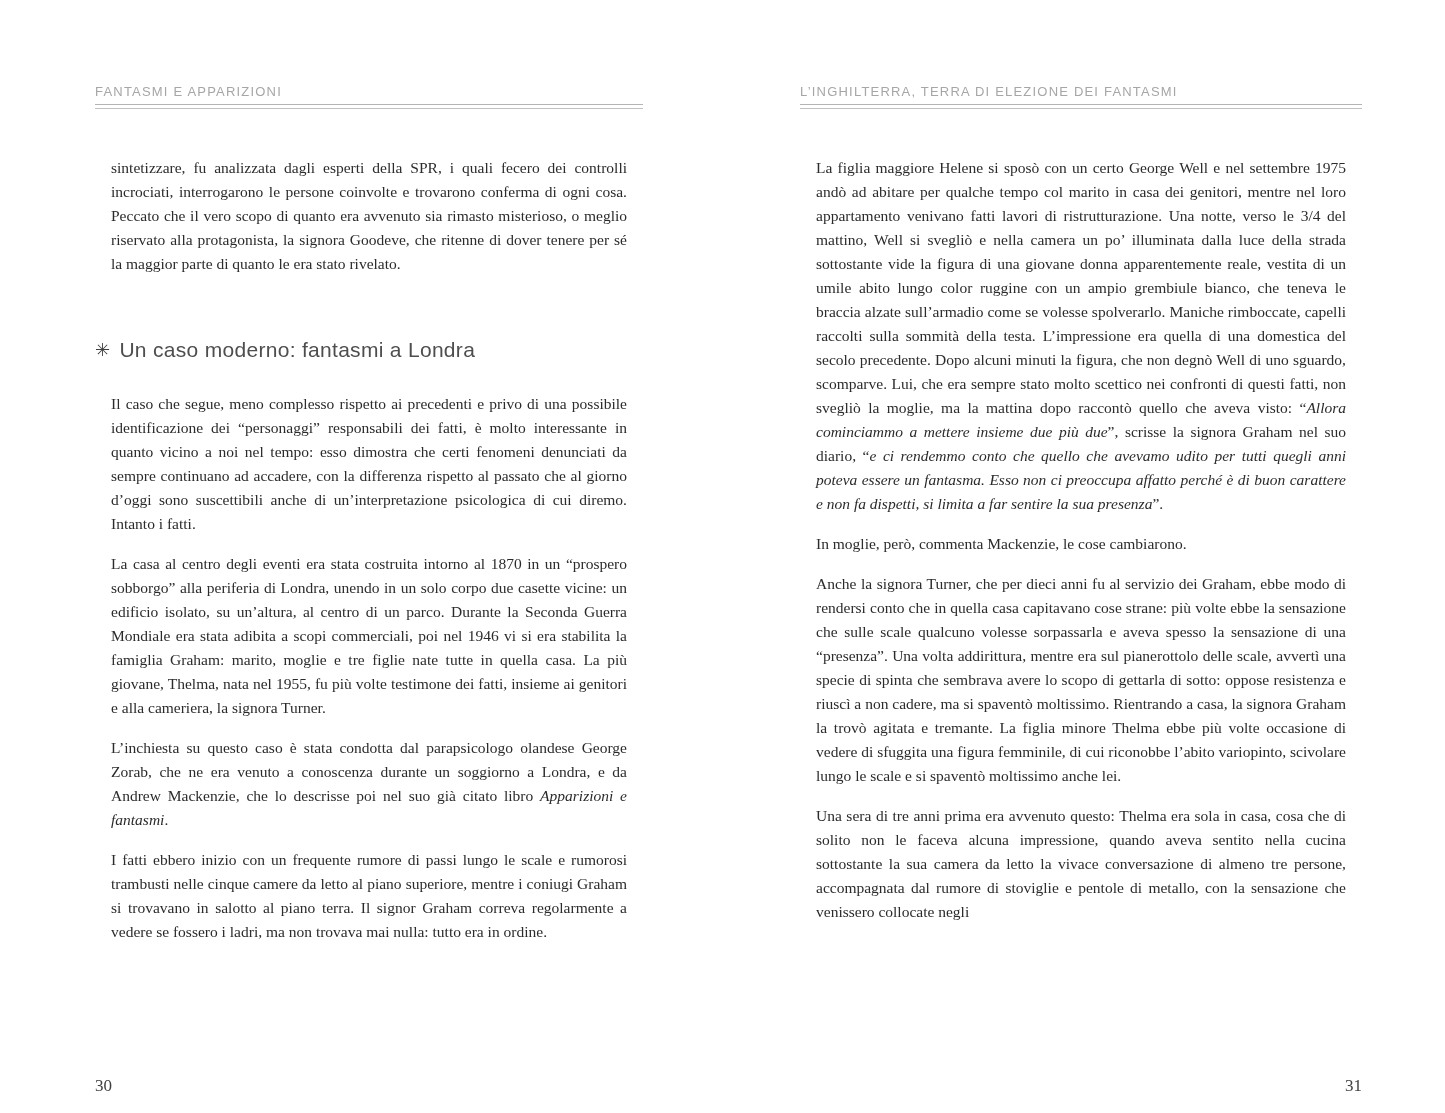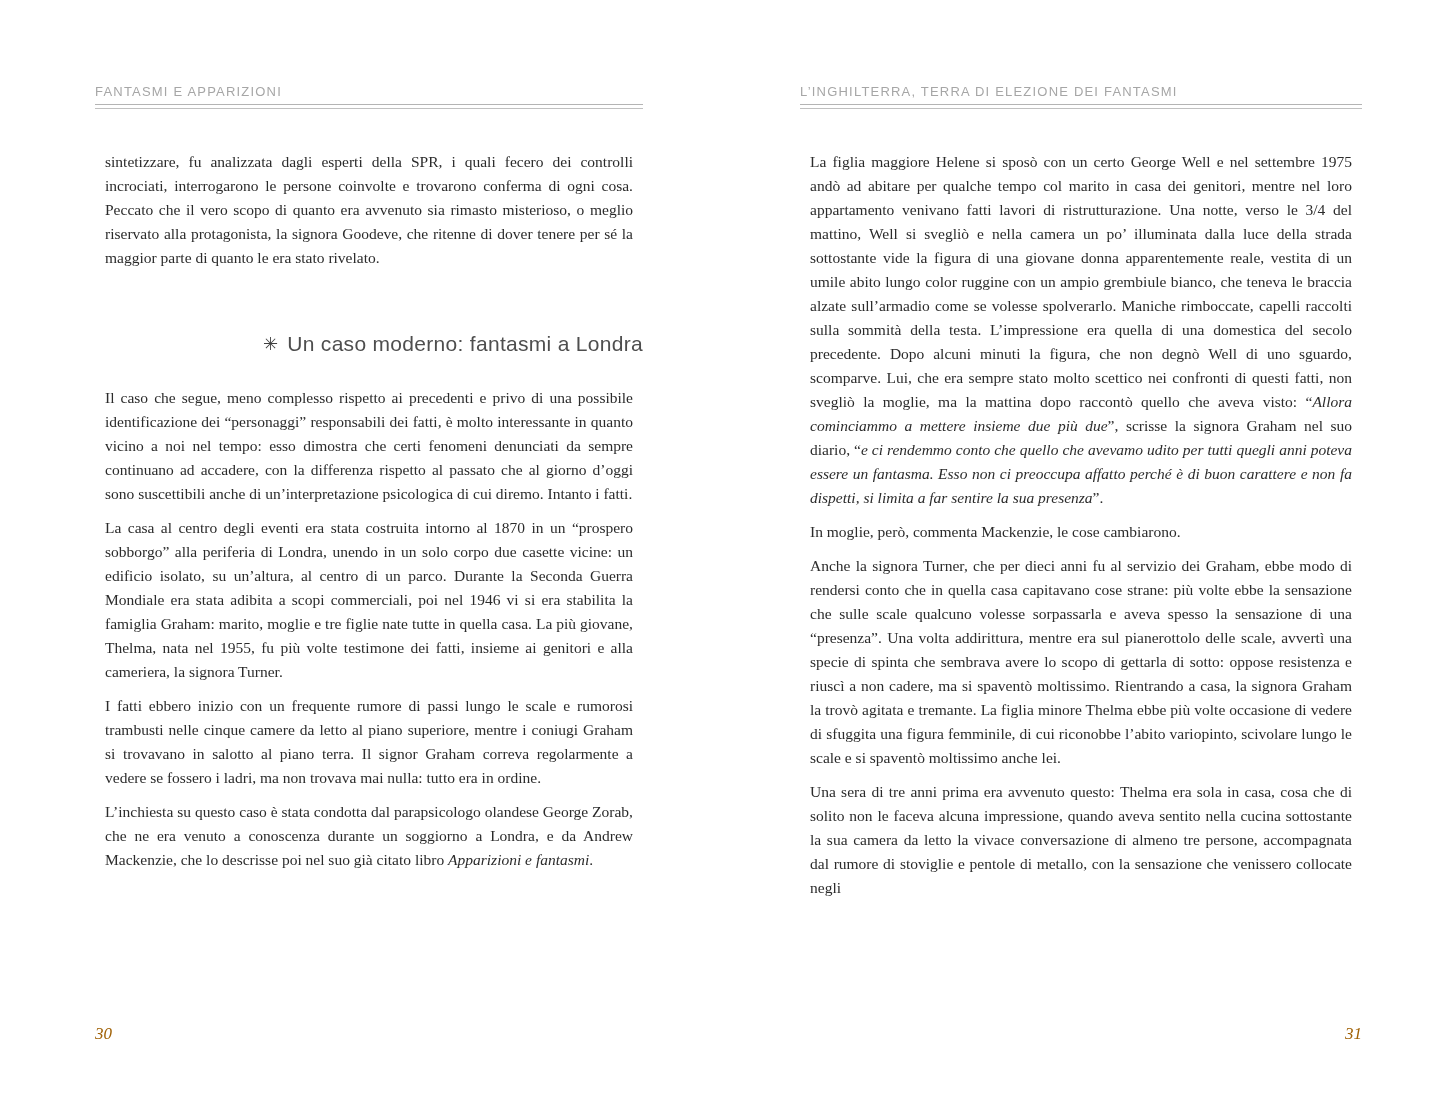"sintetizzare, fu analizzata dagli" .page-body p { margin: 10px -> 16px }
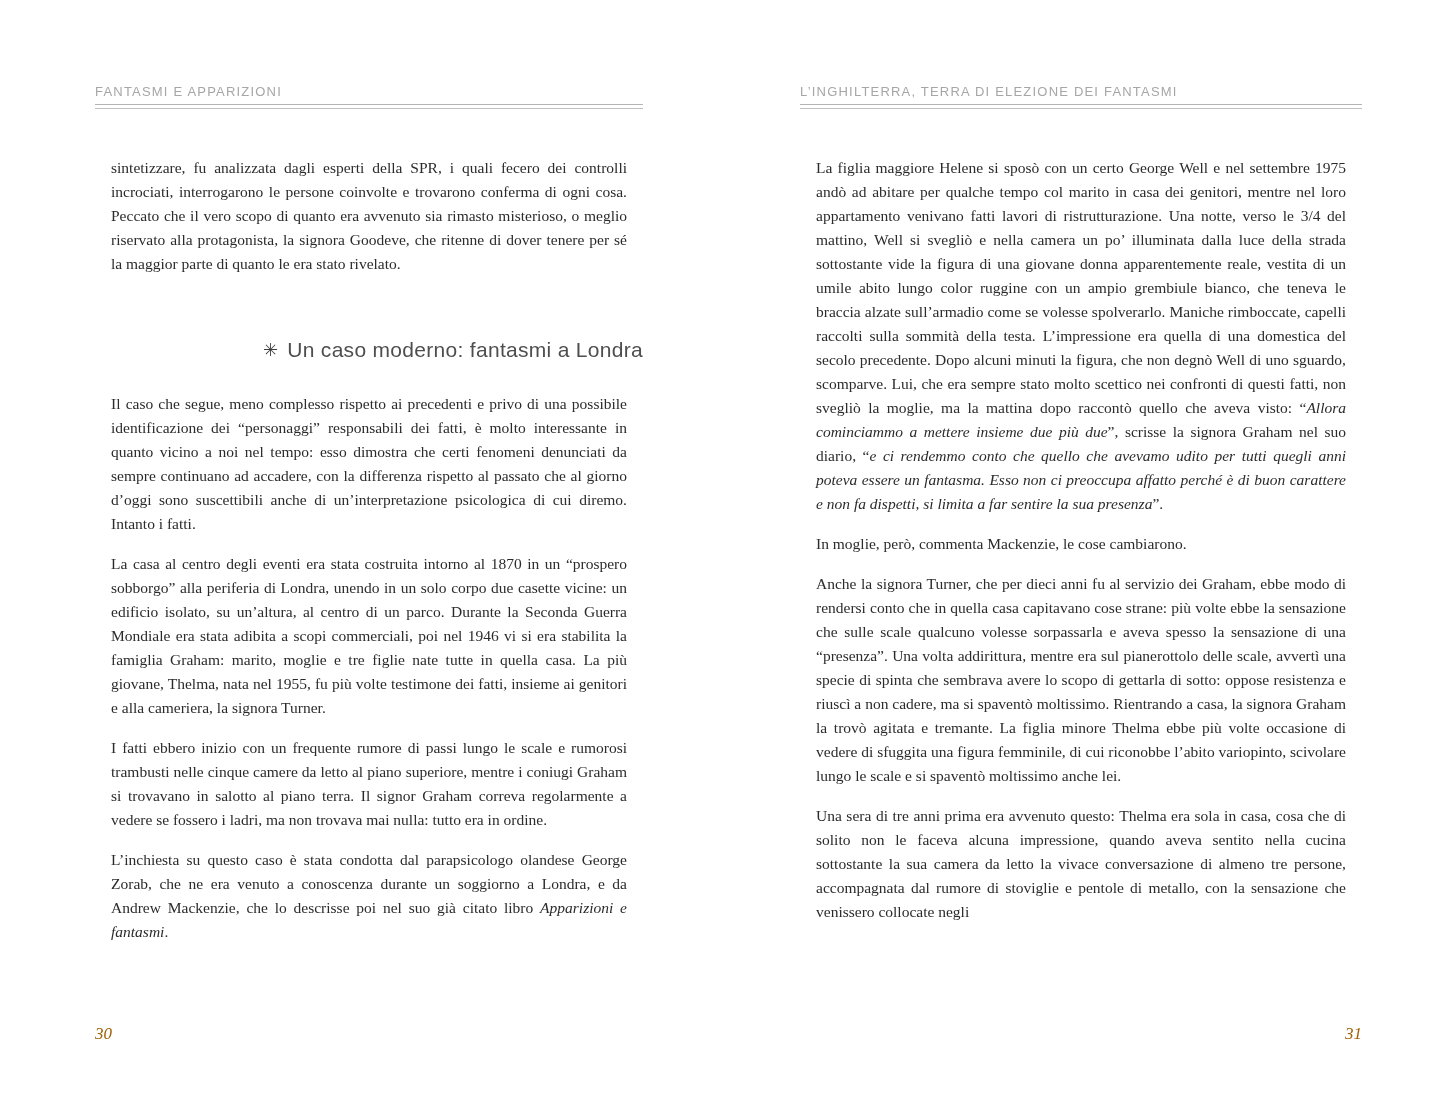"✳ Un caso moderno: fantasmi" .section-heading { text-align: right -> left }
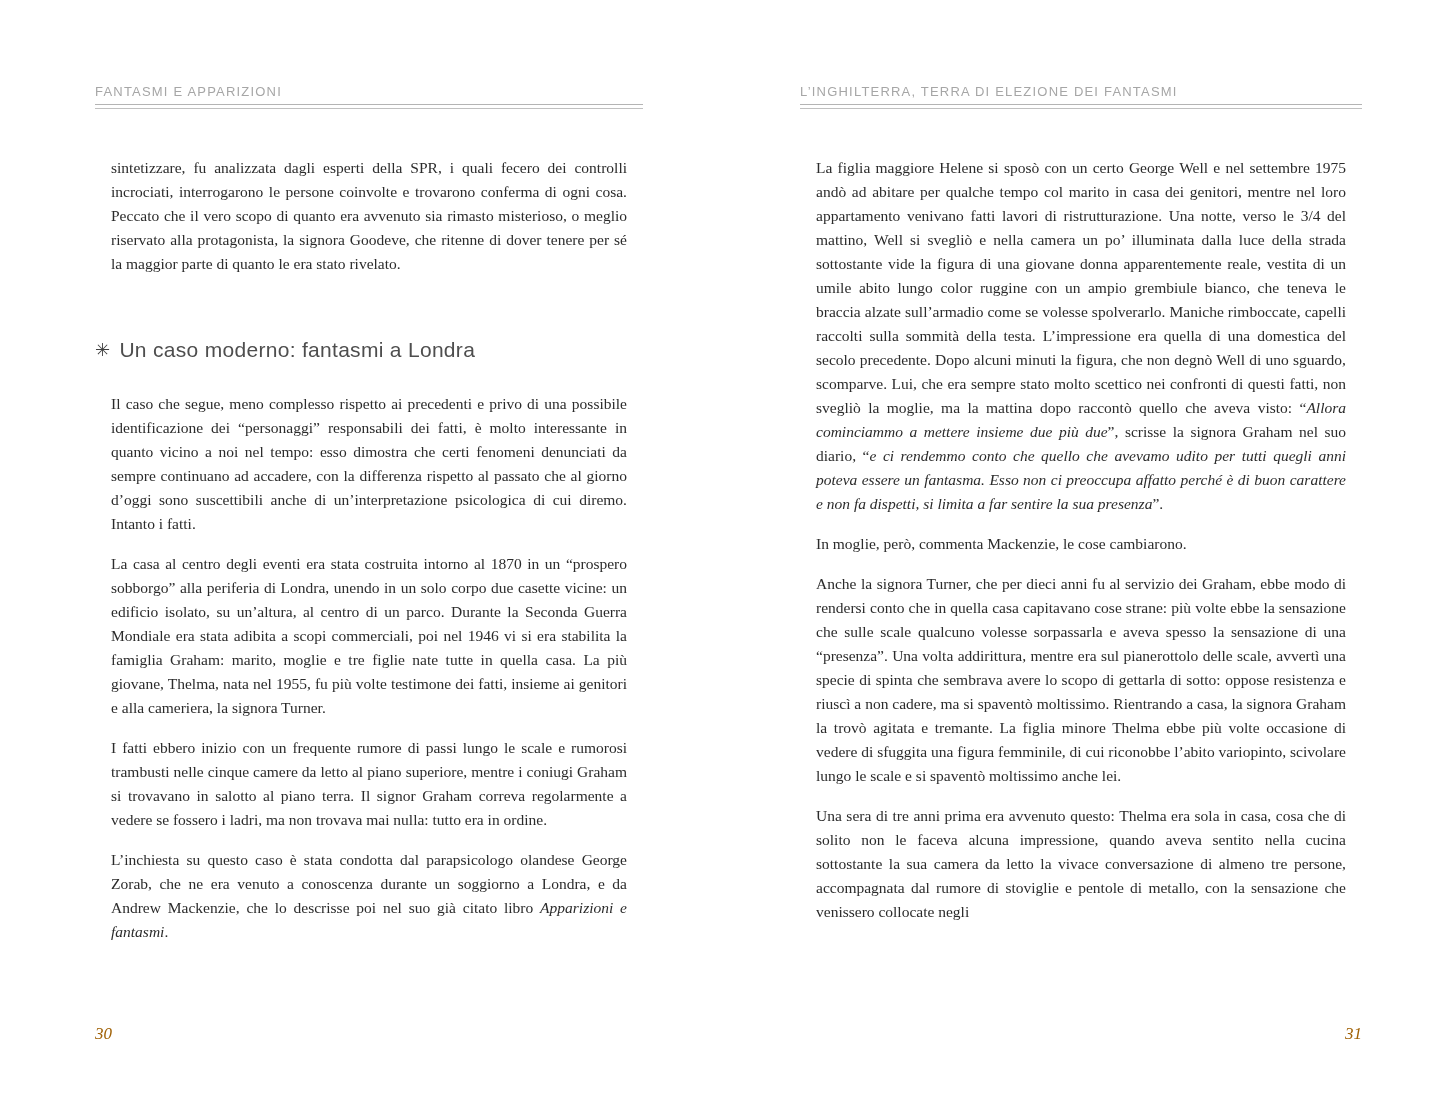"I fatti ebbero inizio con" p { order: before "L’inchiesta su questo caso è" -> after "L’inchiesta su questo caso è" }
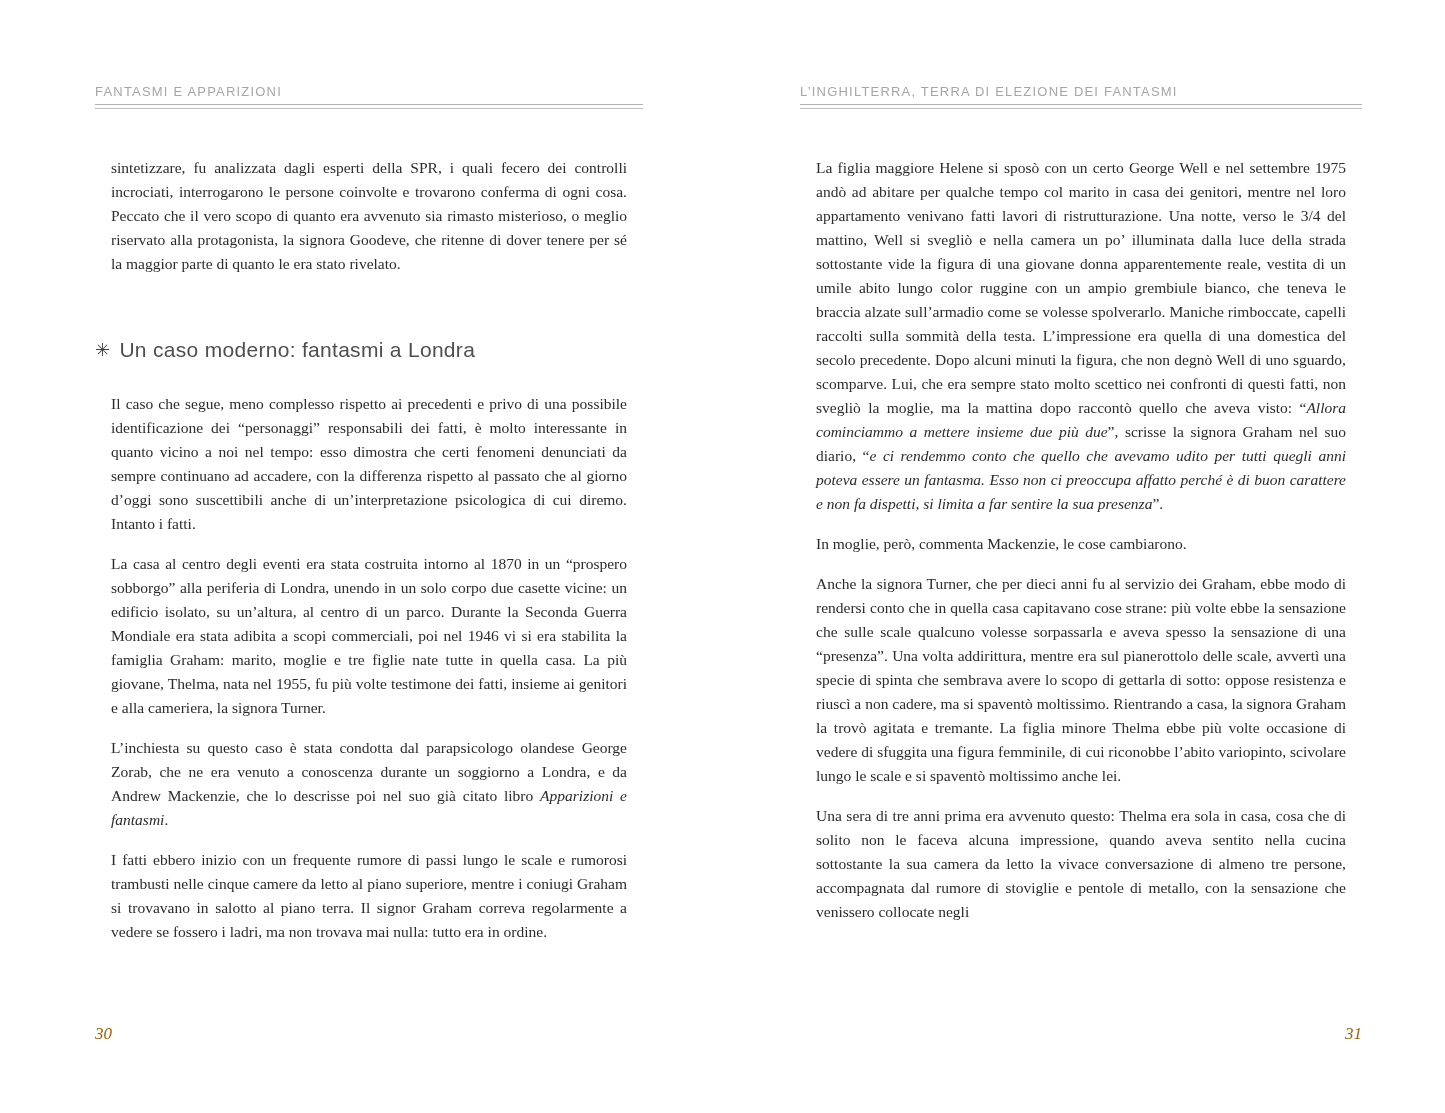"30" .page-number { color: #a16207 -> #404040; font-style: italic -> none; top: 1024px -> 1076px }
